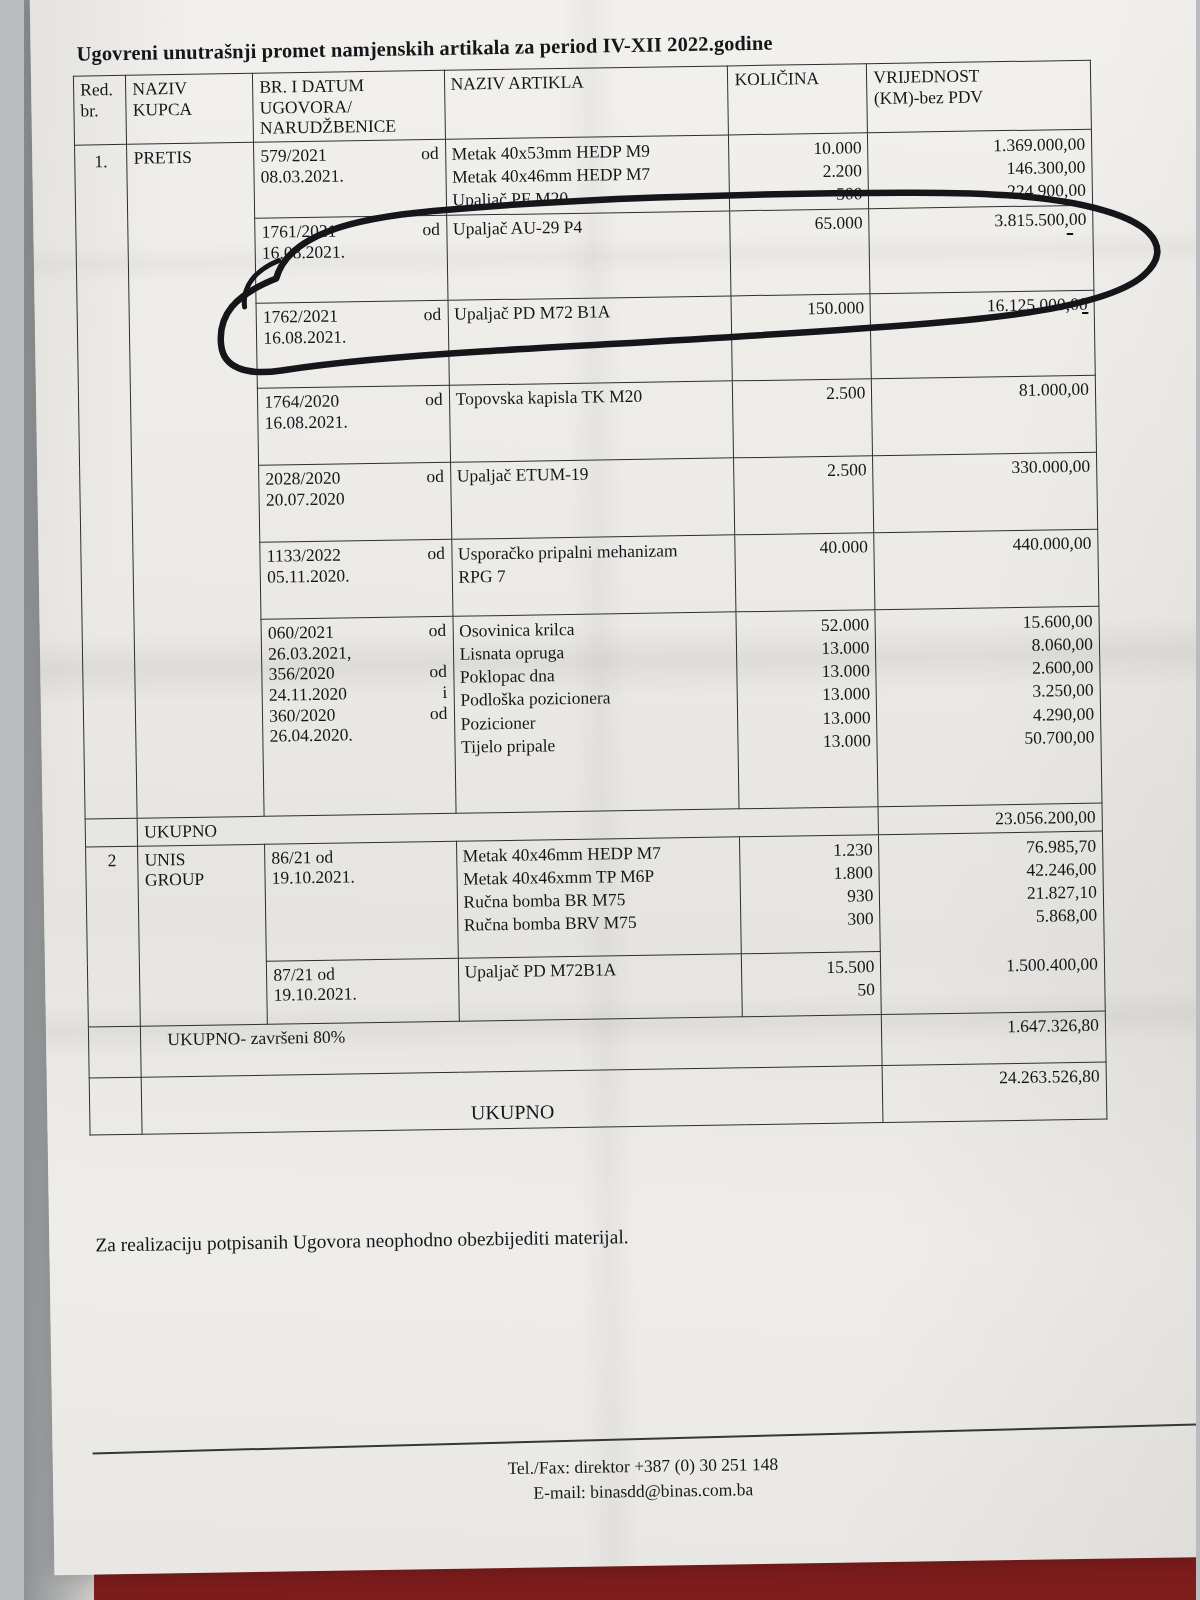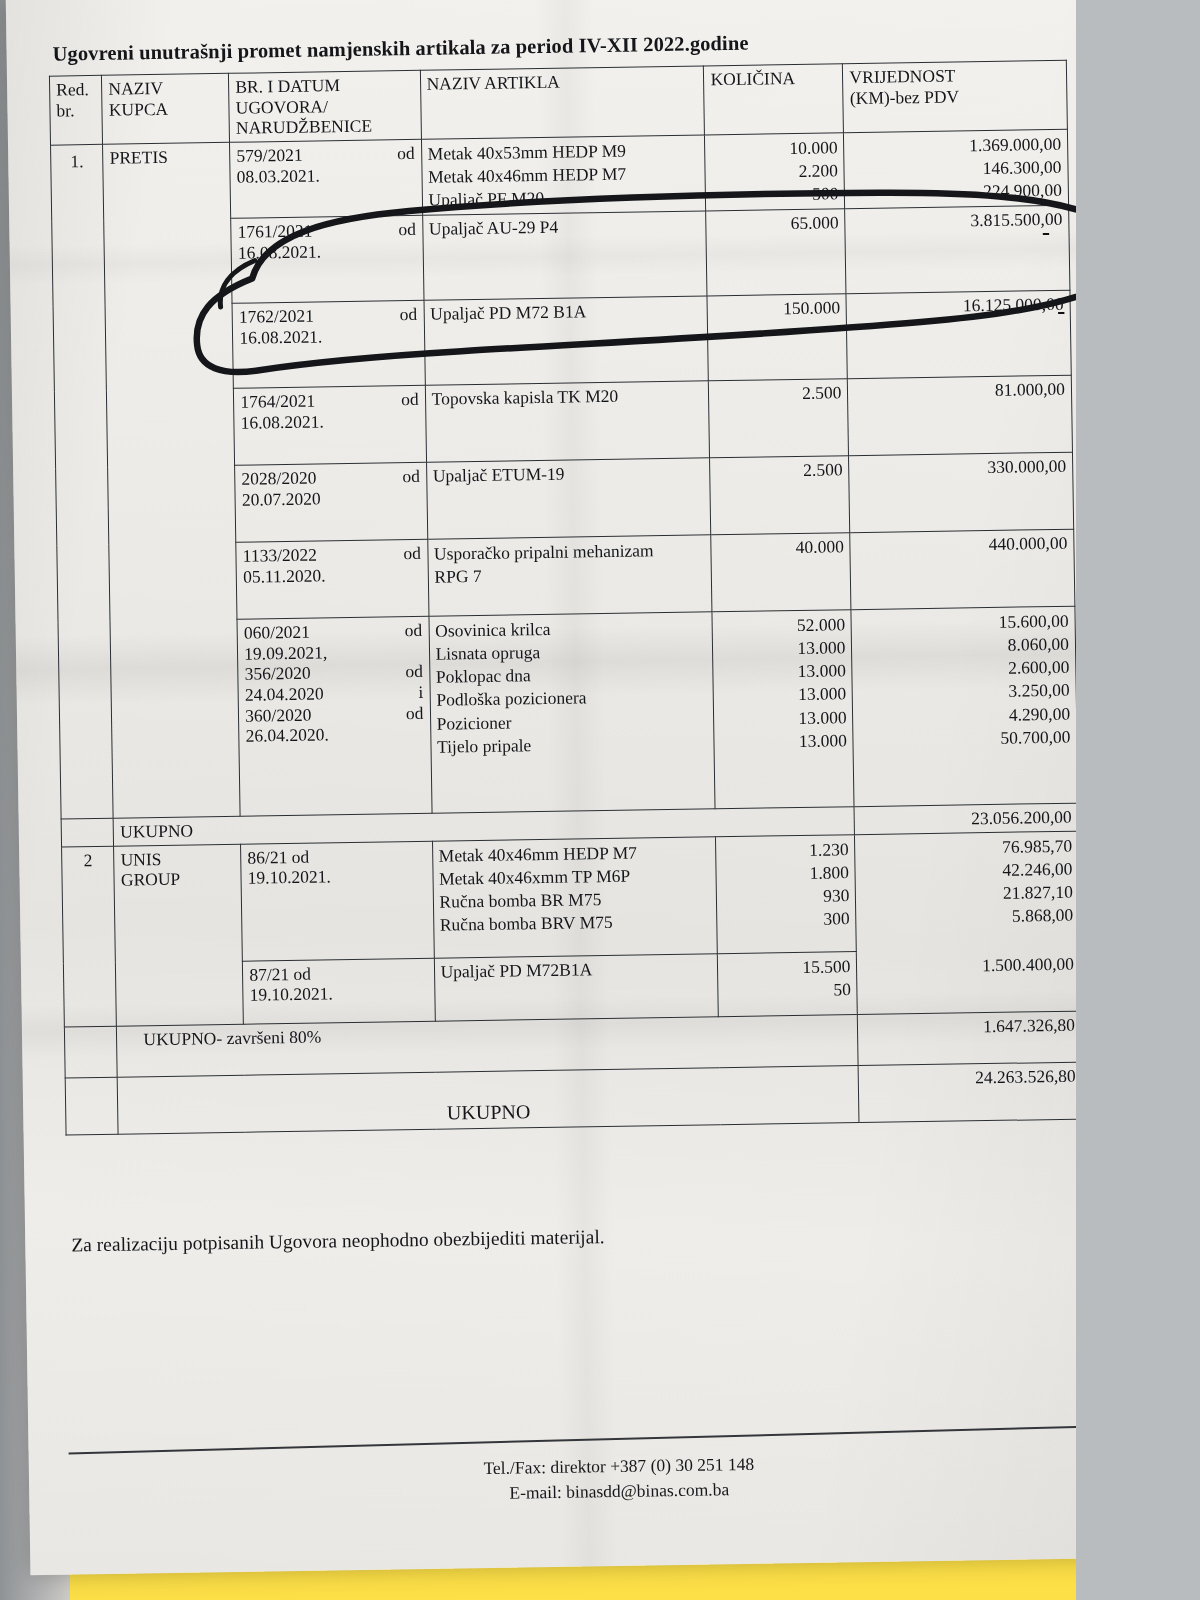"Ugovreni unutrašnji promet namjenskih" #page { background: #fde047 -> #7f1d1d; margin-left: none -> 24px; width: 1076px -> 1172px }
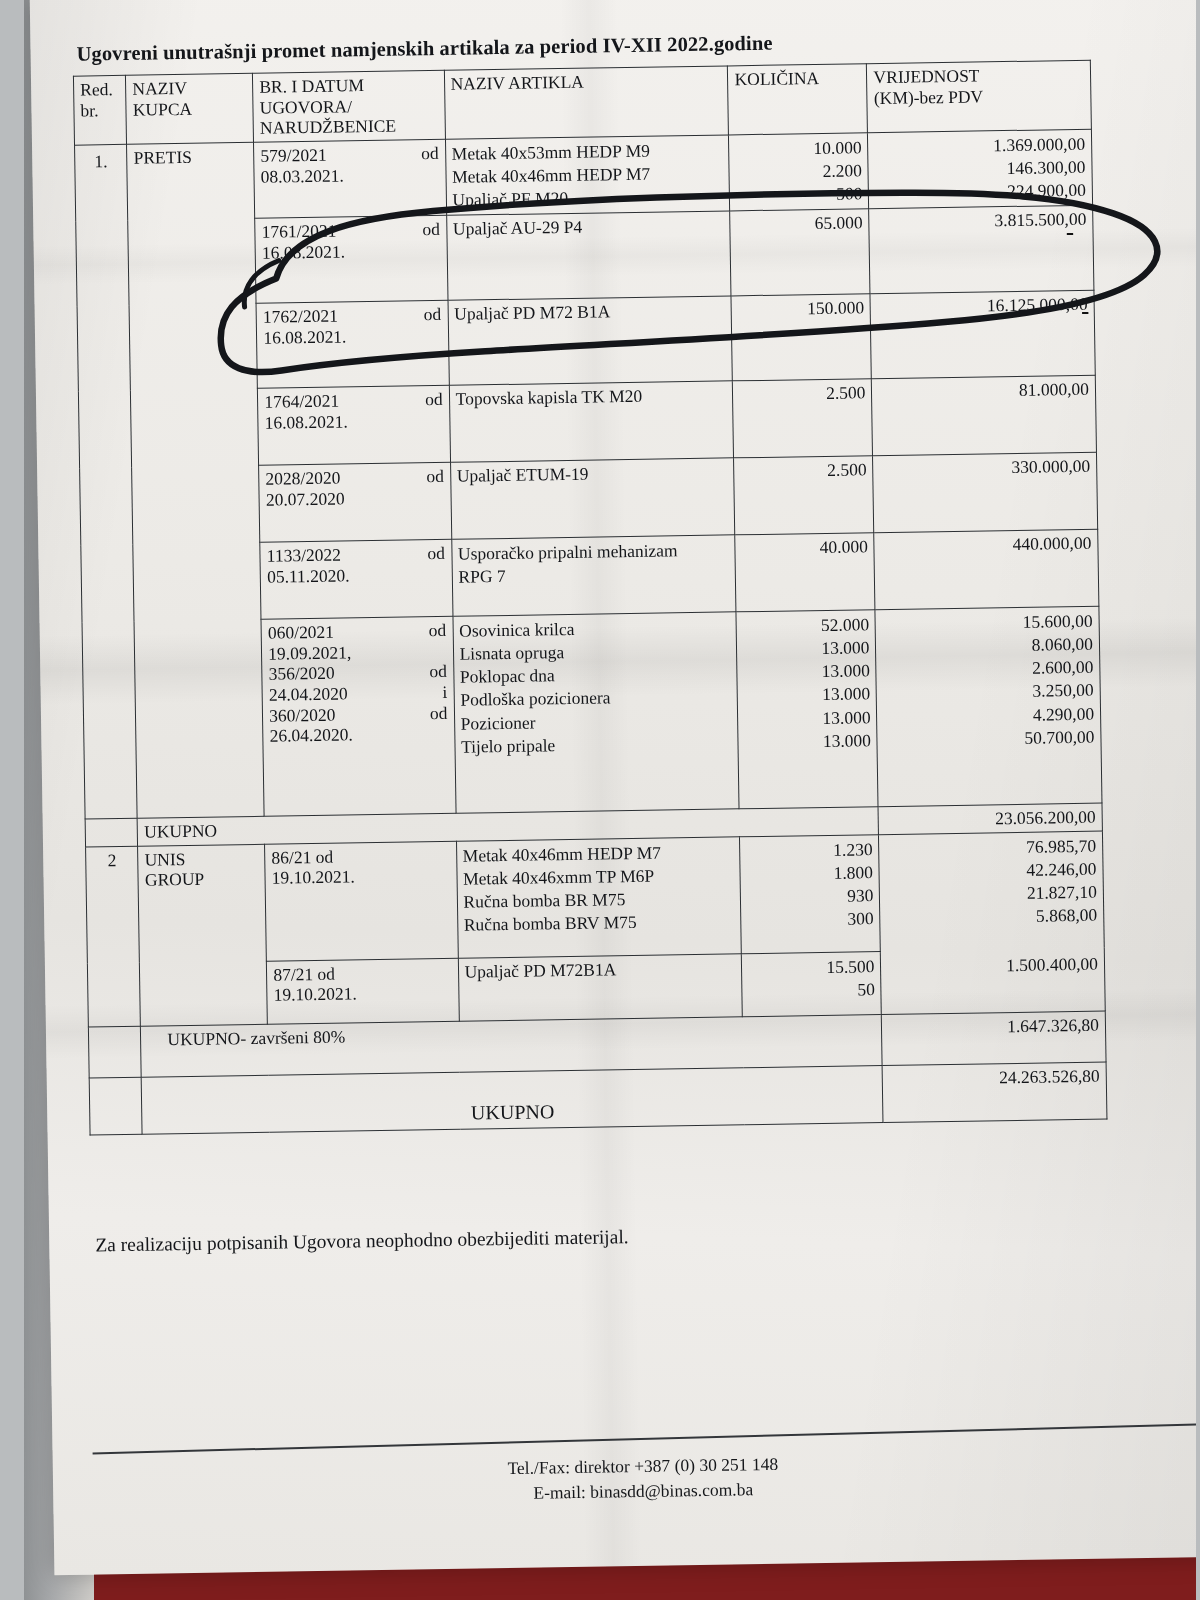"1764/2021" span { text: 1764/2021 -> 1764/2020 }
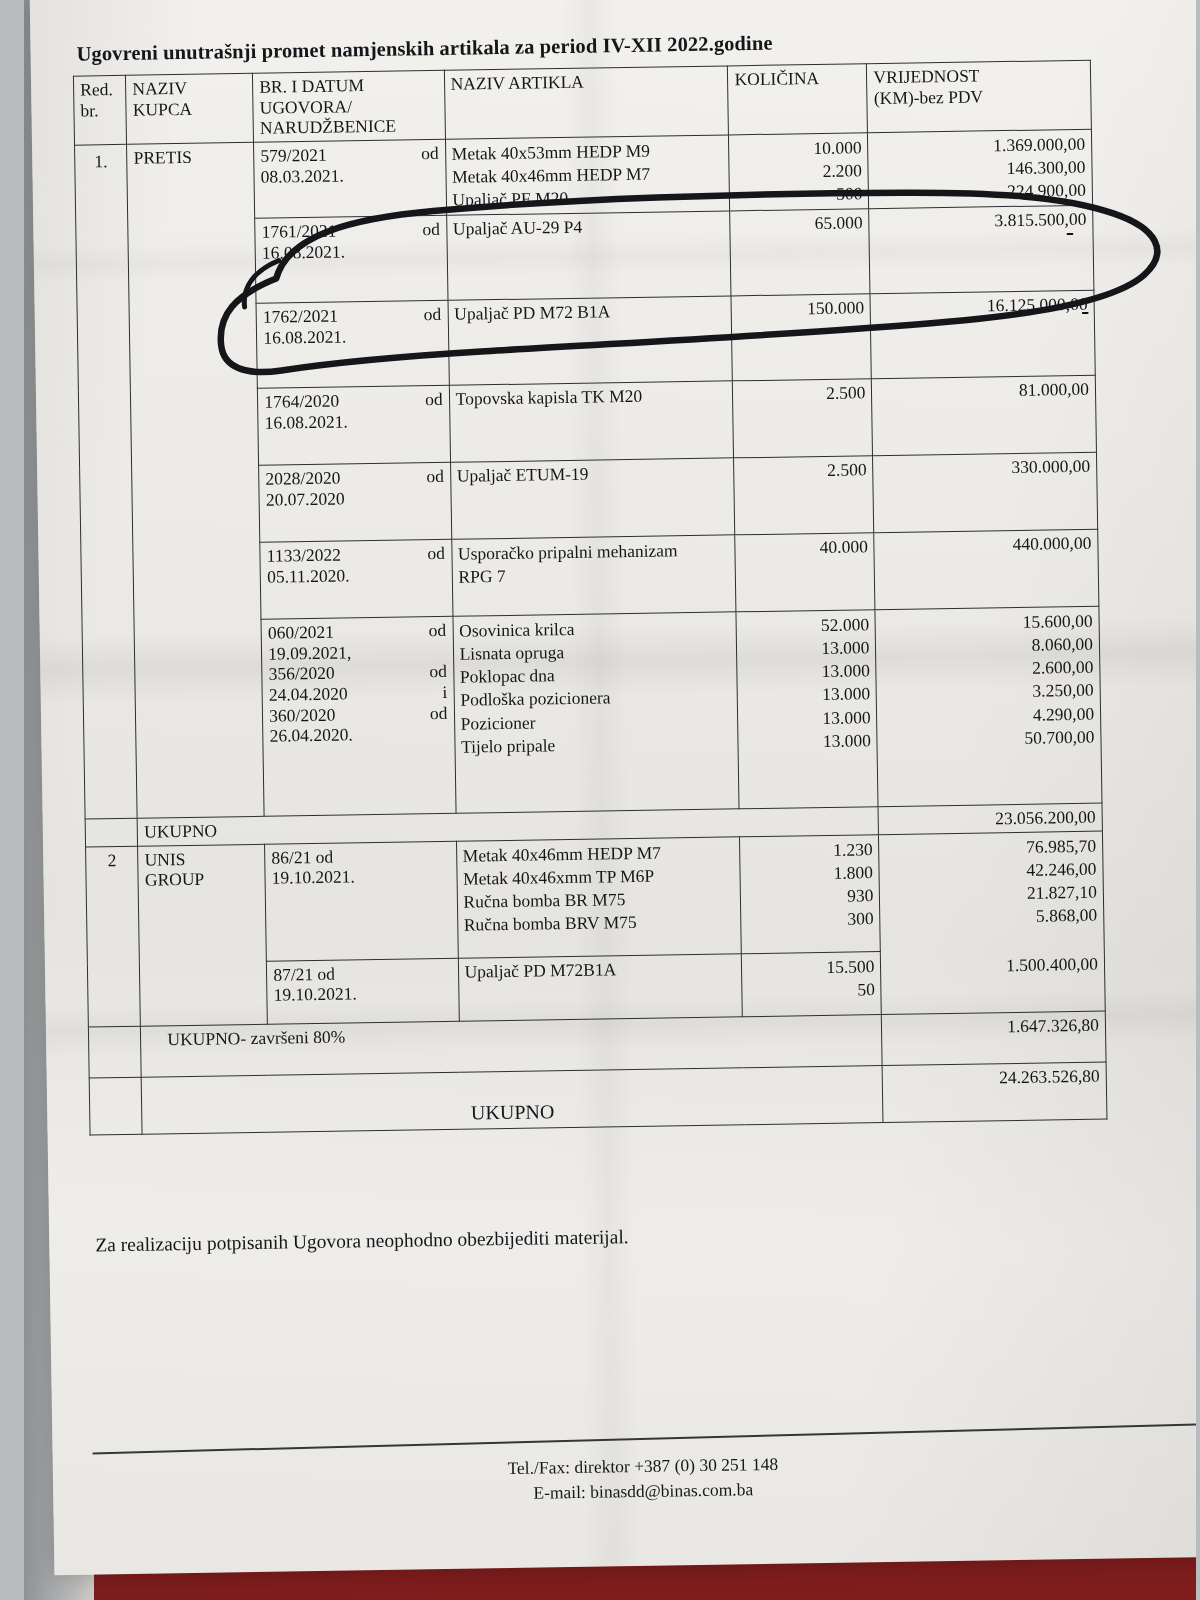"19.09.2021," span { text: 19.09.2021 -> 26.03.2021 }
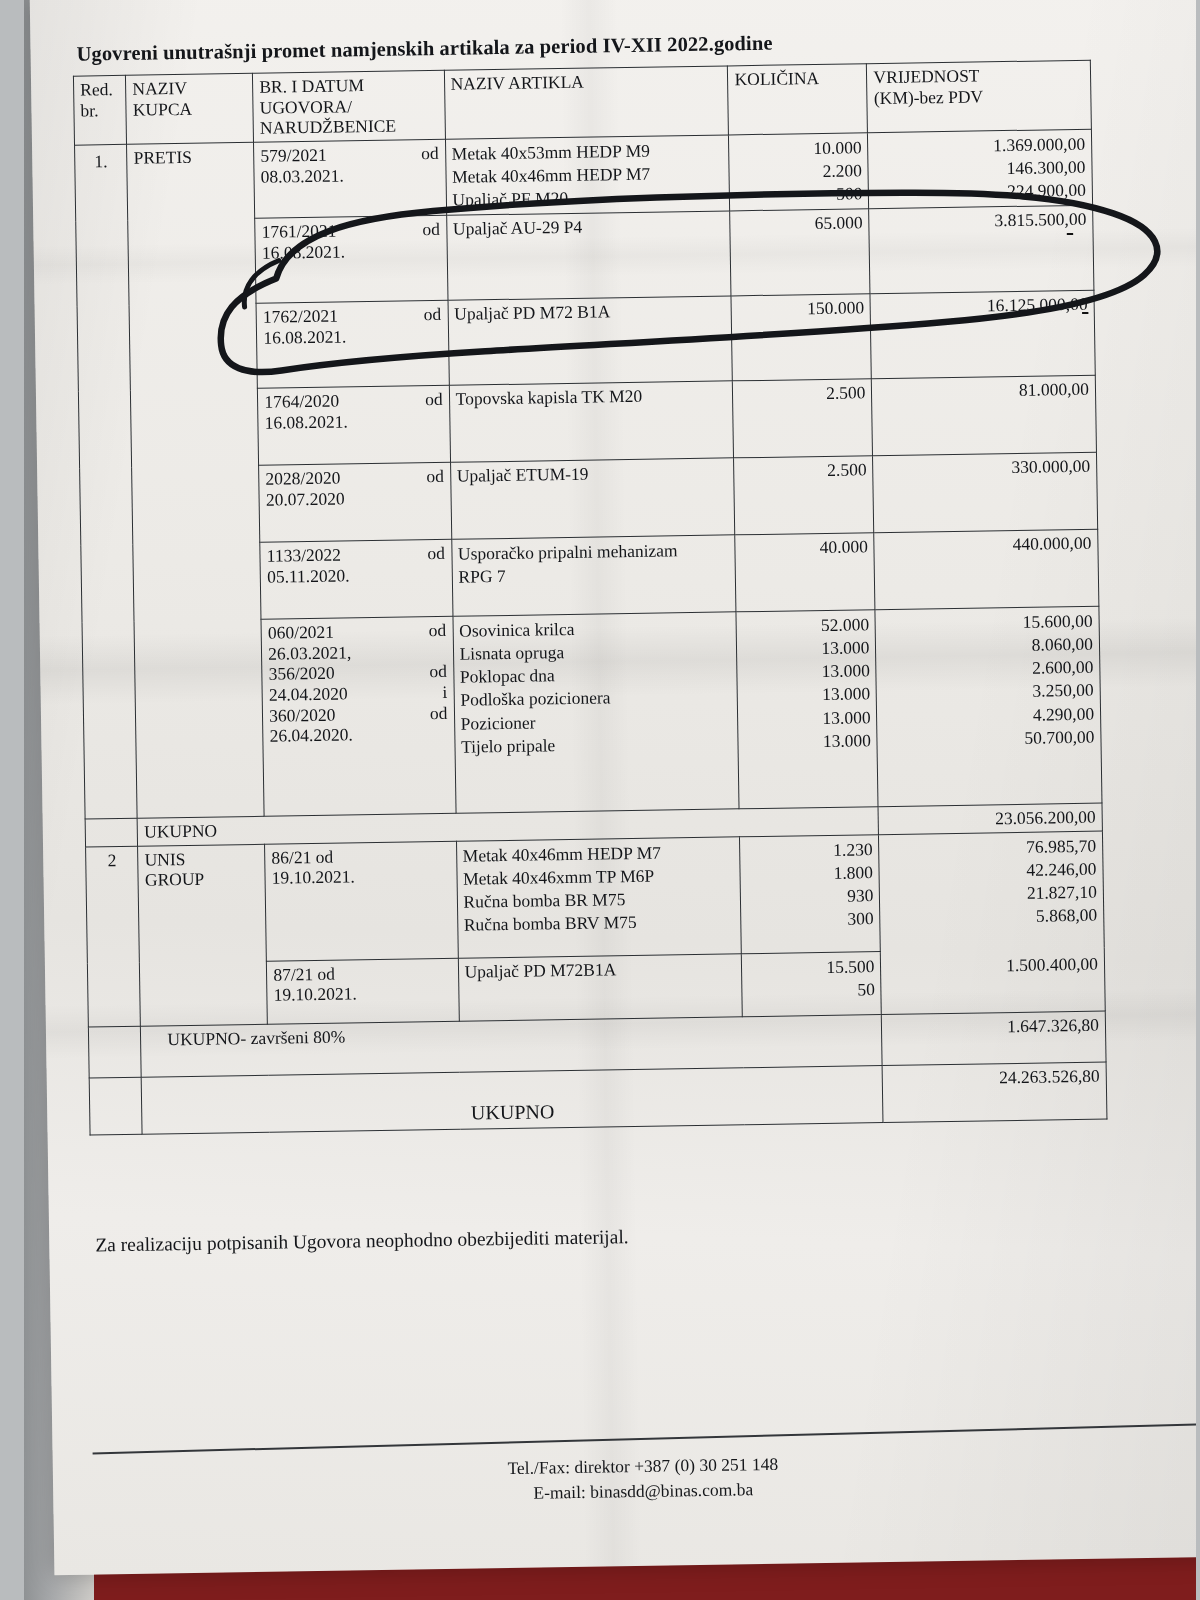"24.04.2020" span { text: 24.04.2020 -> 24.11.2020 }
